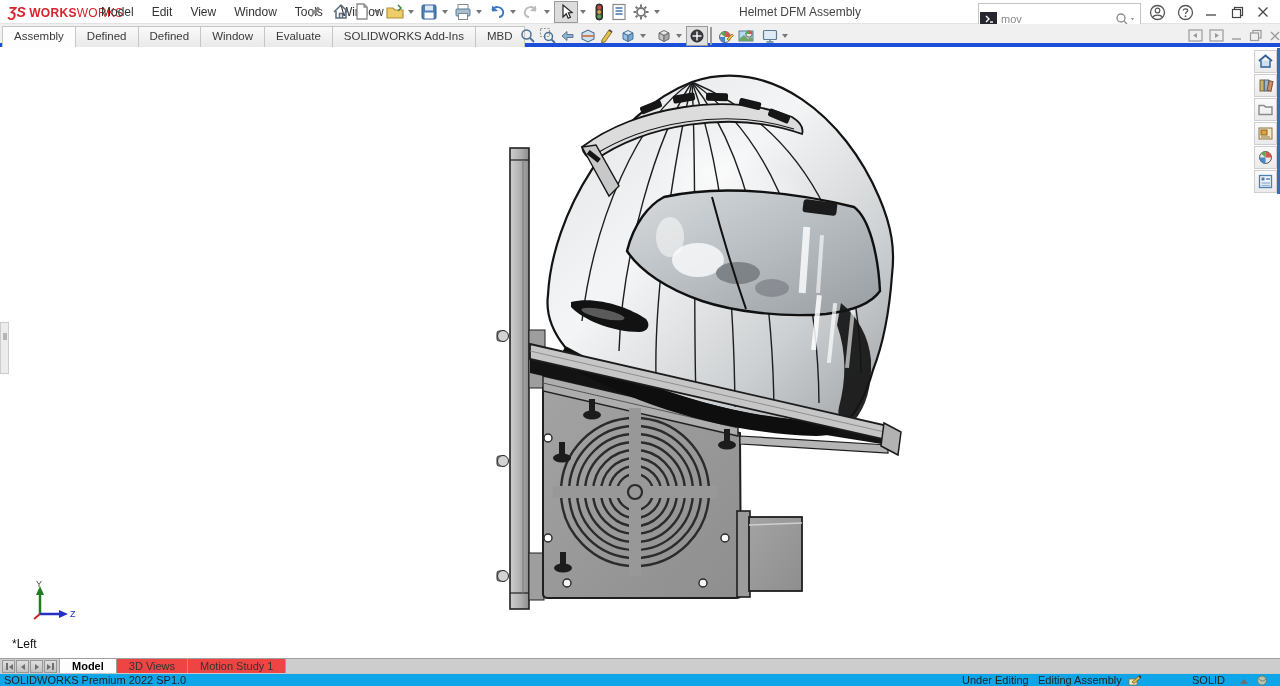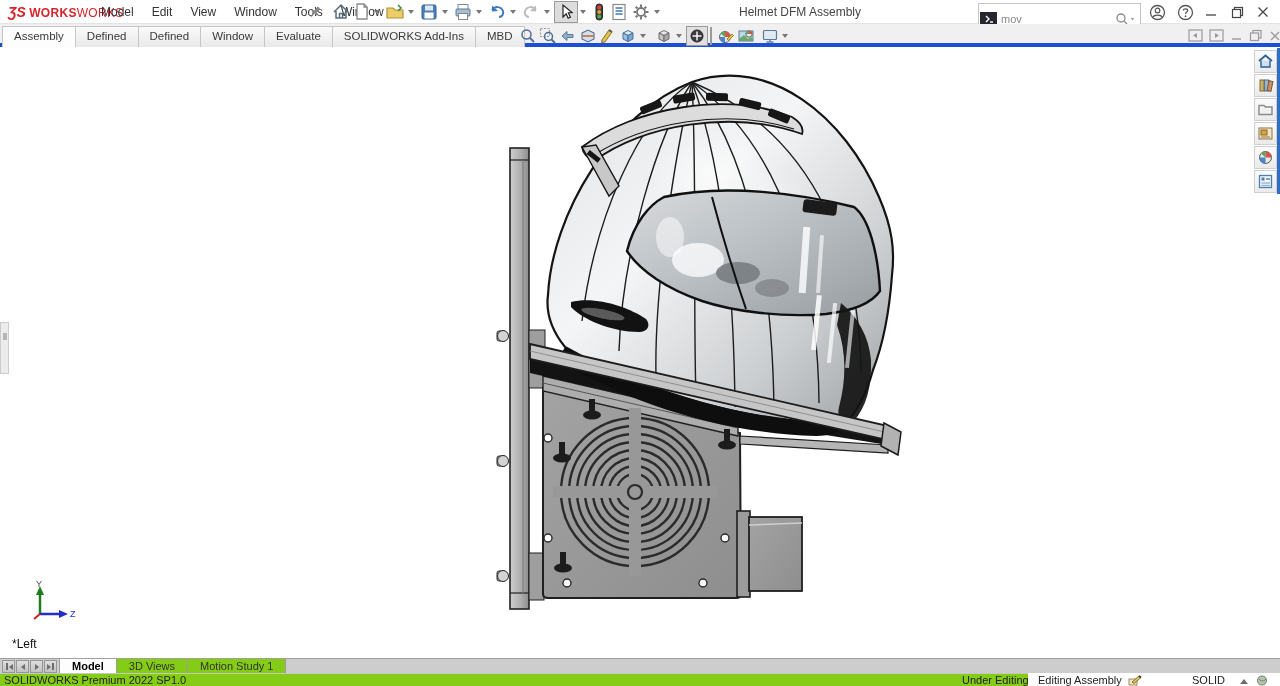"3D Views" .mtab { background: #84cc16 -> #ef4444 }
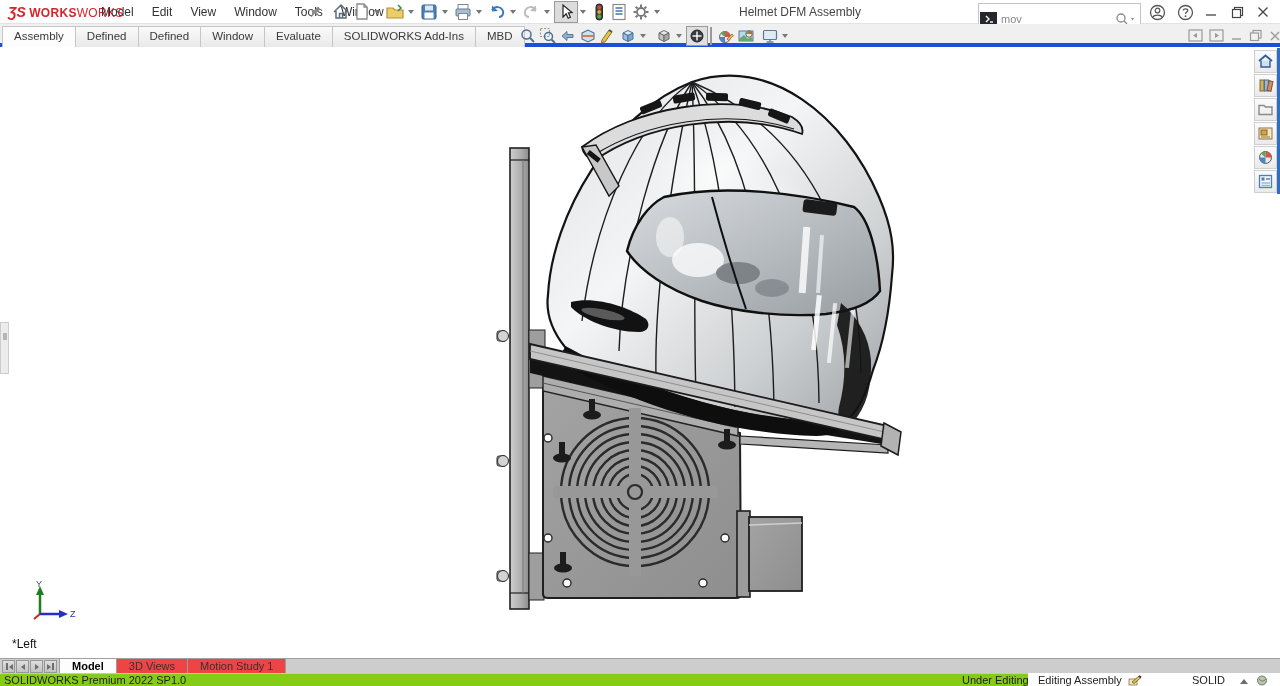"SOLIDWORKS Premium 2022 SP1.0" #statusbar { background: #84cc16 -> #0ea5e9; width: 1028px -> 1280px }
